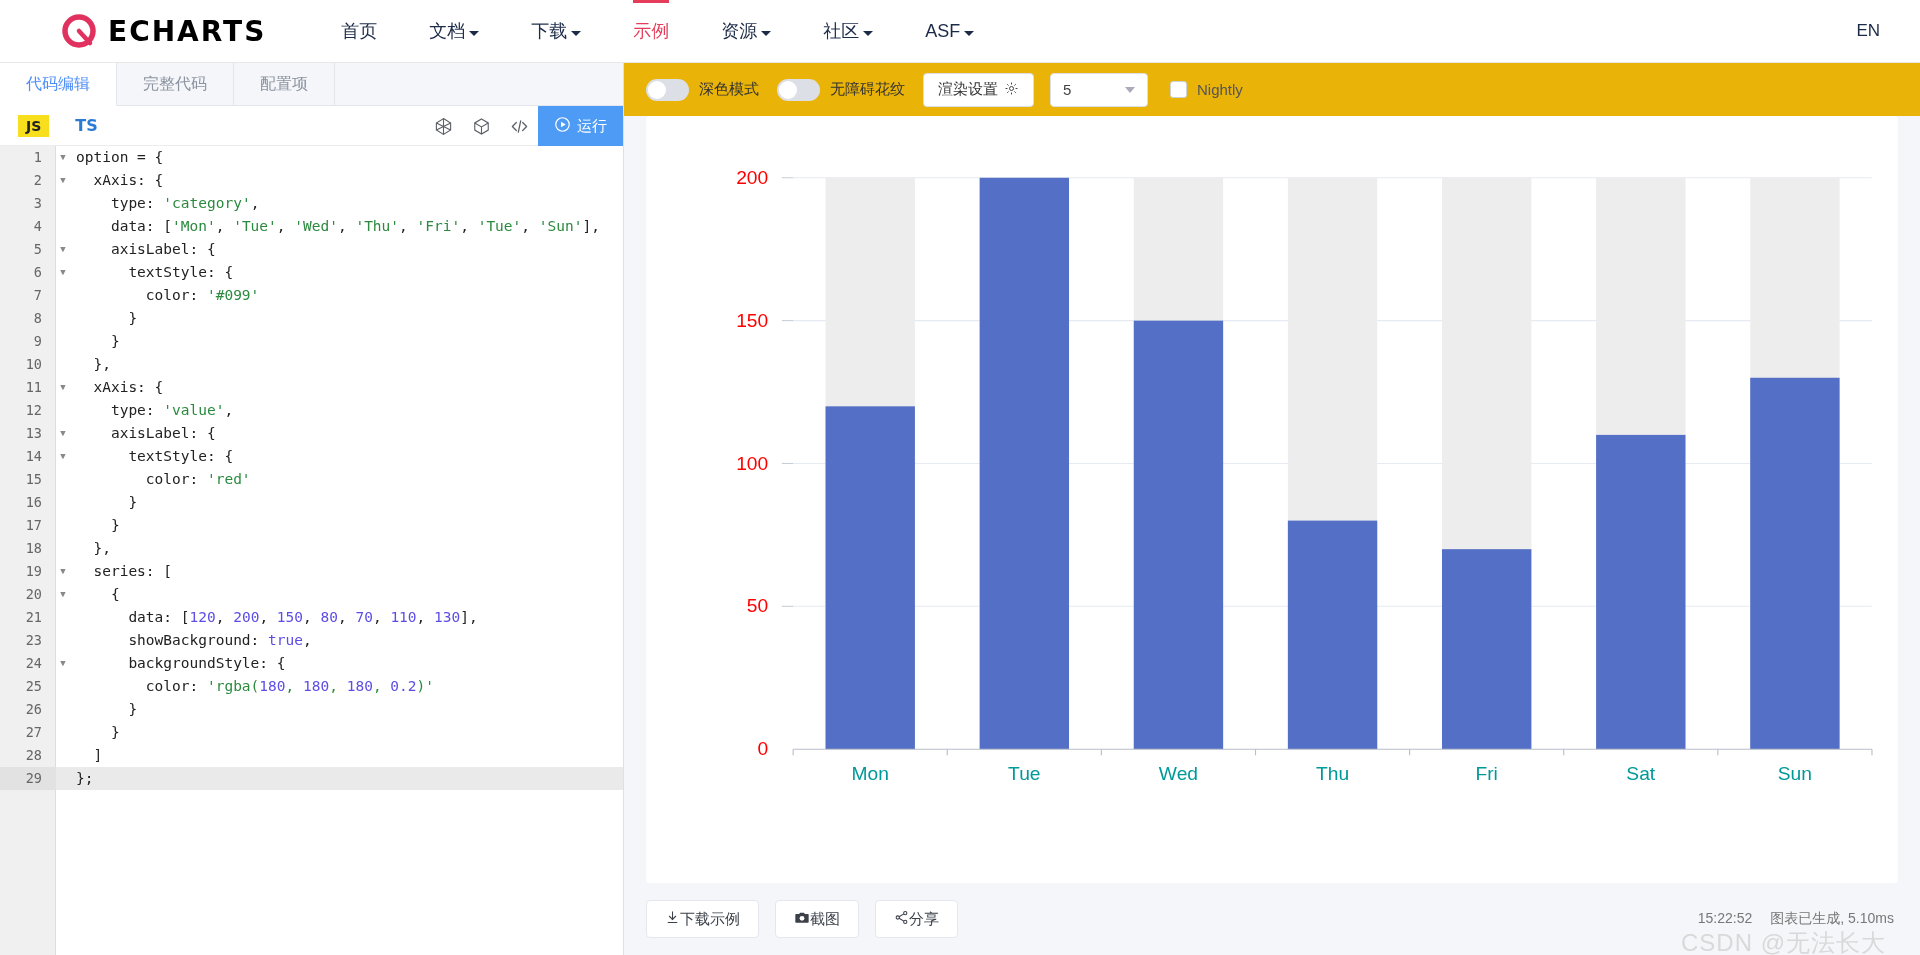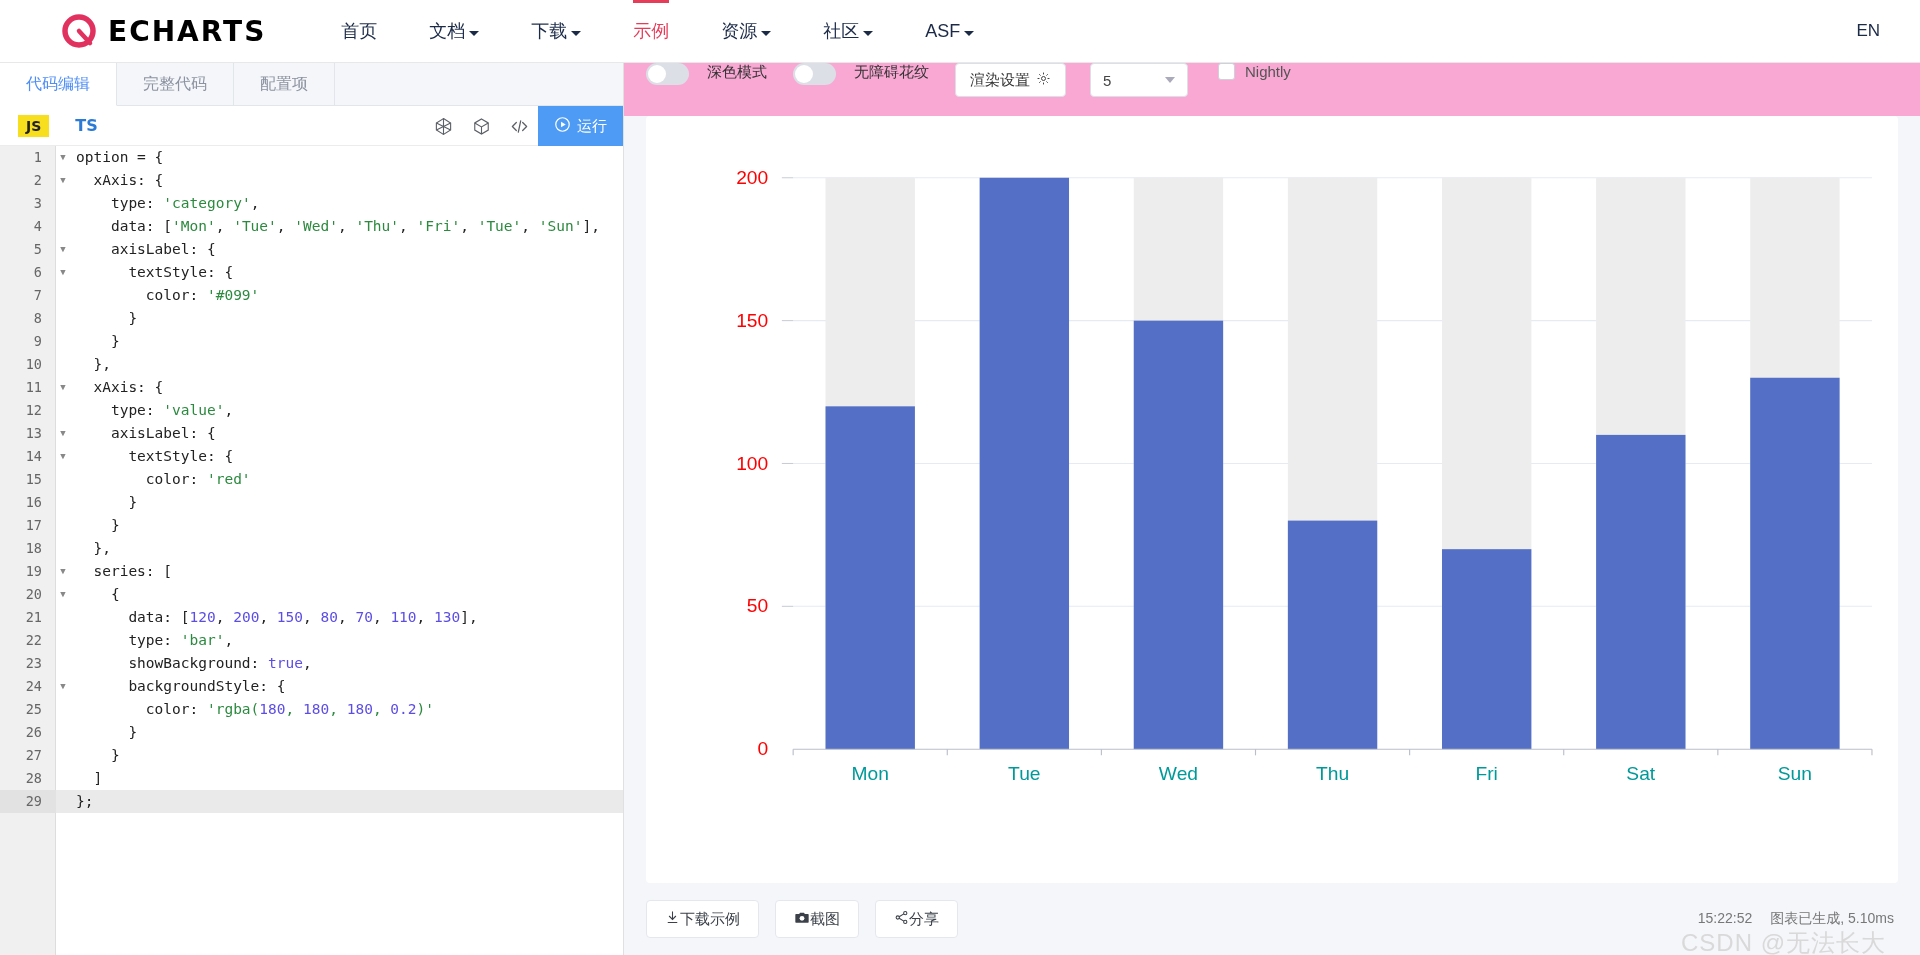"深色模式" .ctrlbar { align-items: flex-start -> center; background: #f9a8d4 -> #eab308; gap: 8px -> 0 }
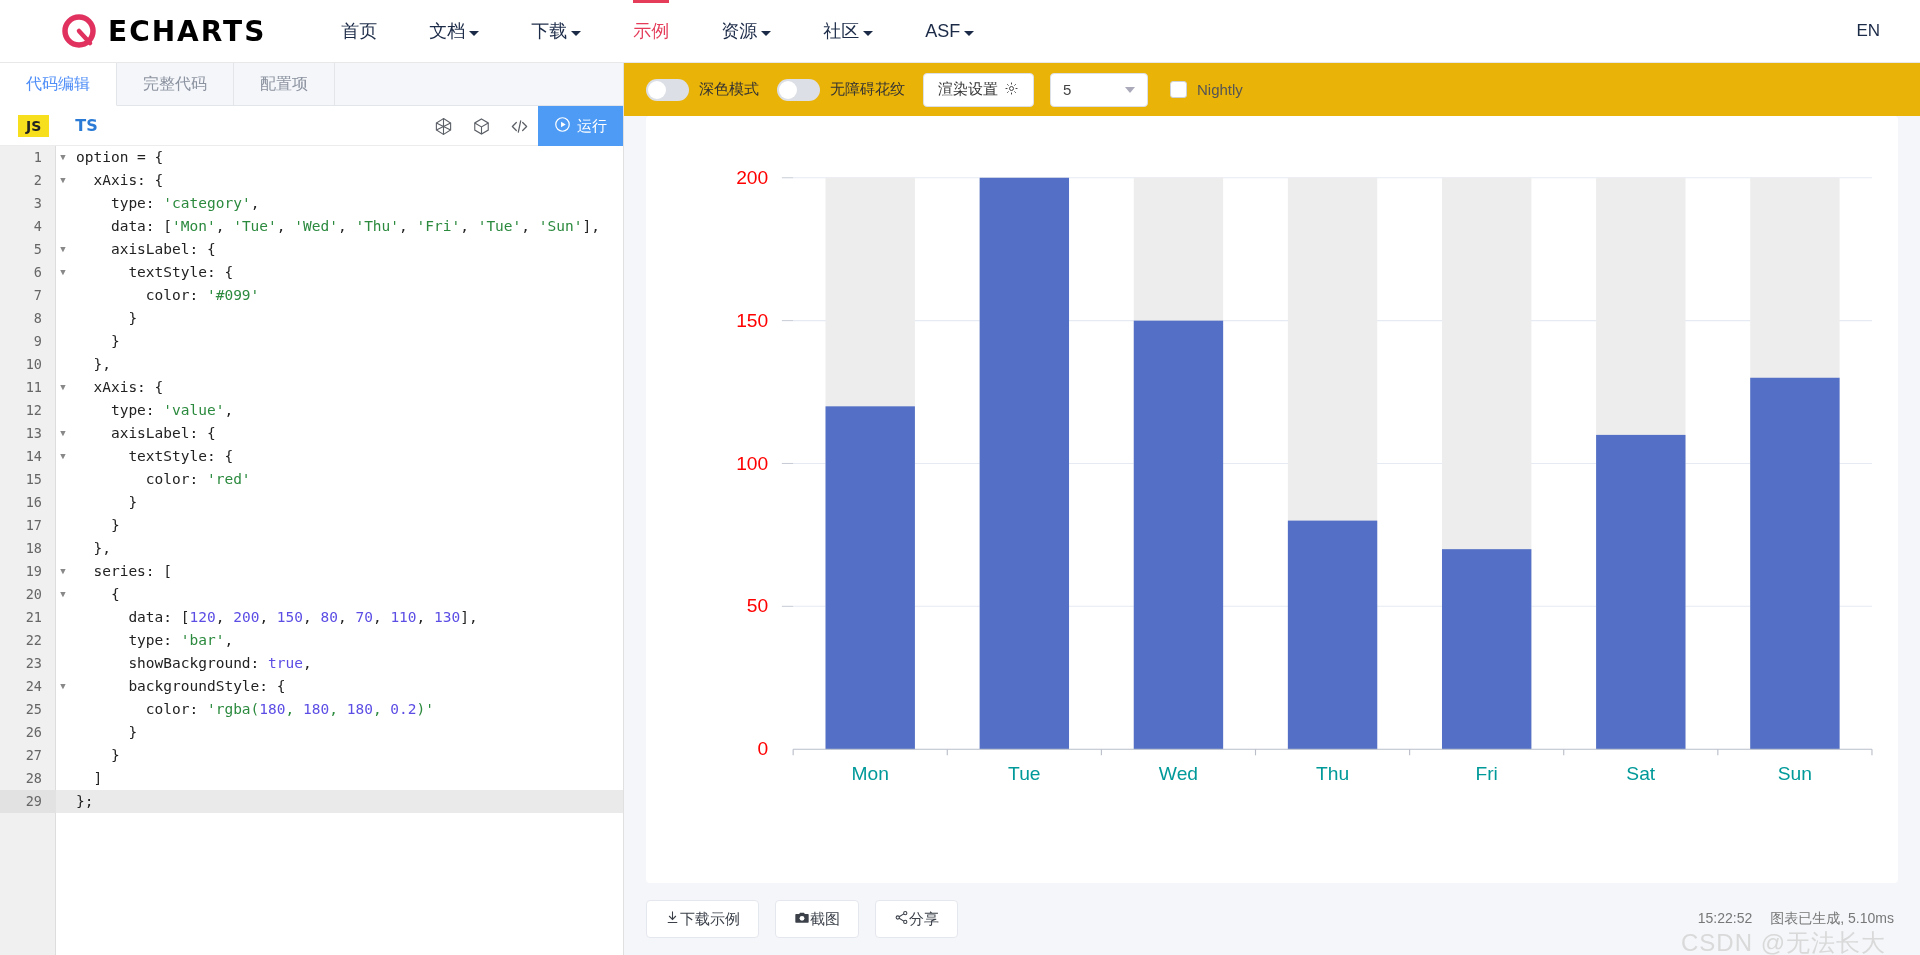"22" div.crow { html: <div> <span>22</span> <span></span> <span> type: <span>'bar'</span>,</span> </div> -> none }
